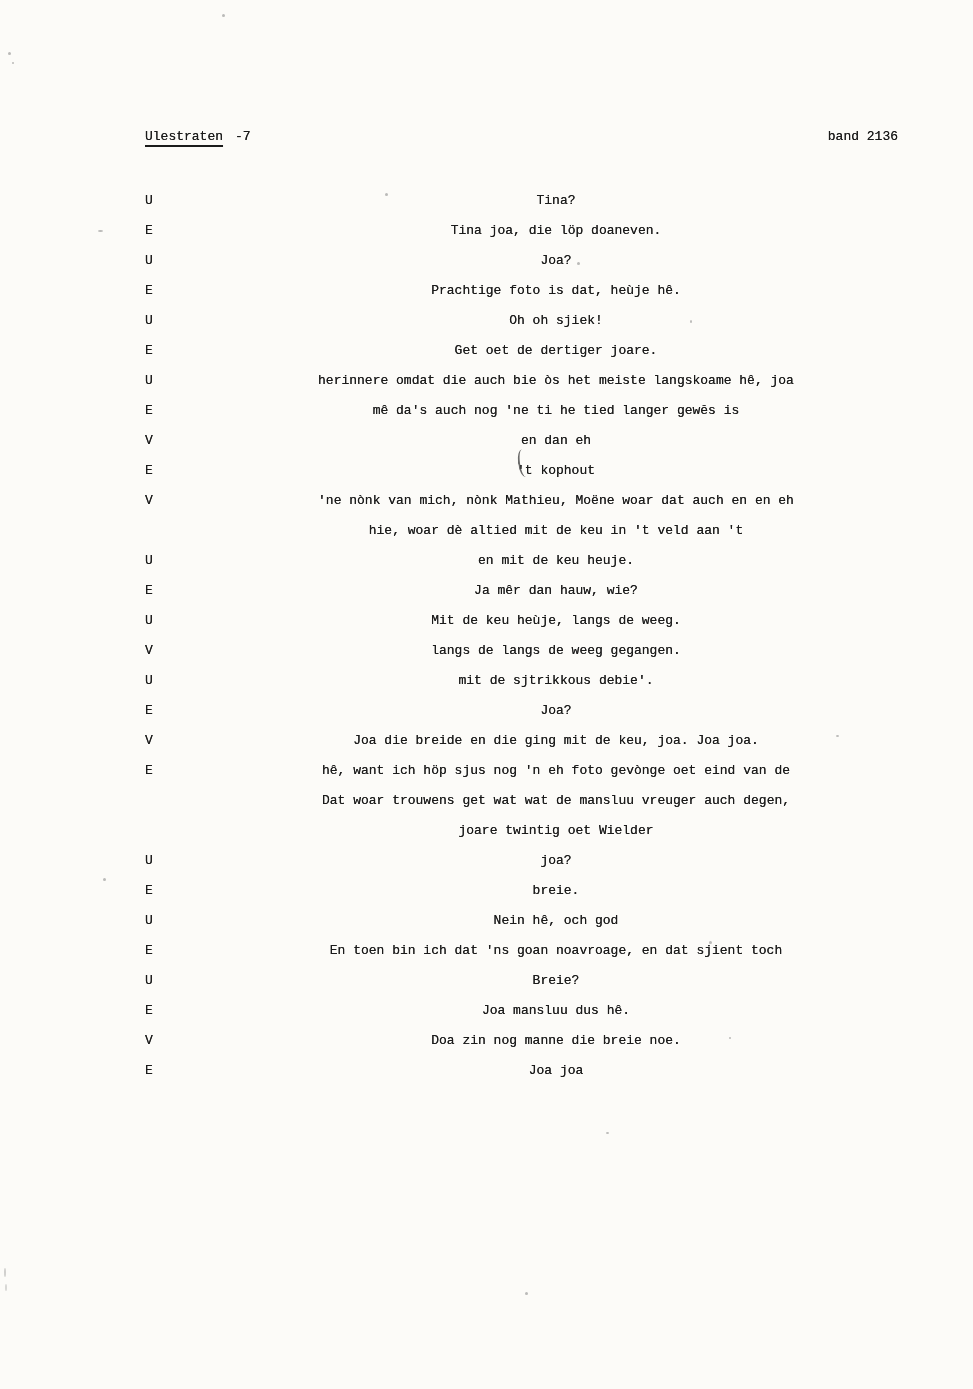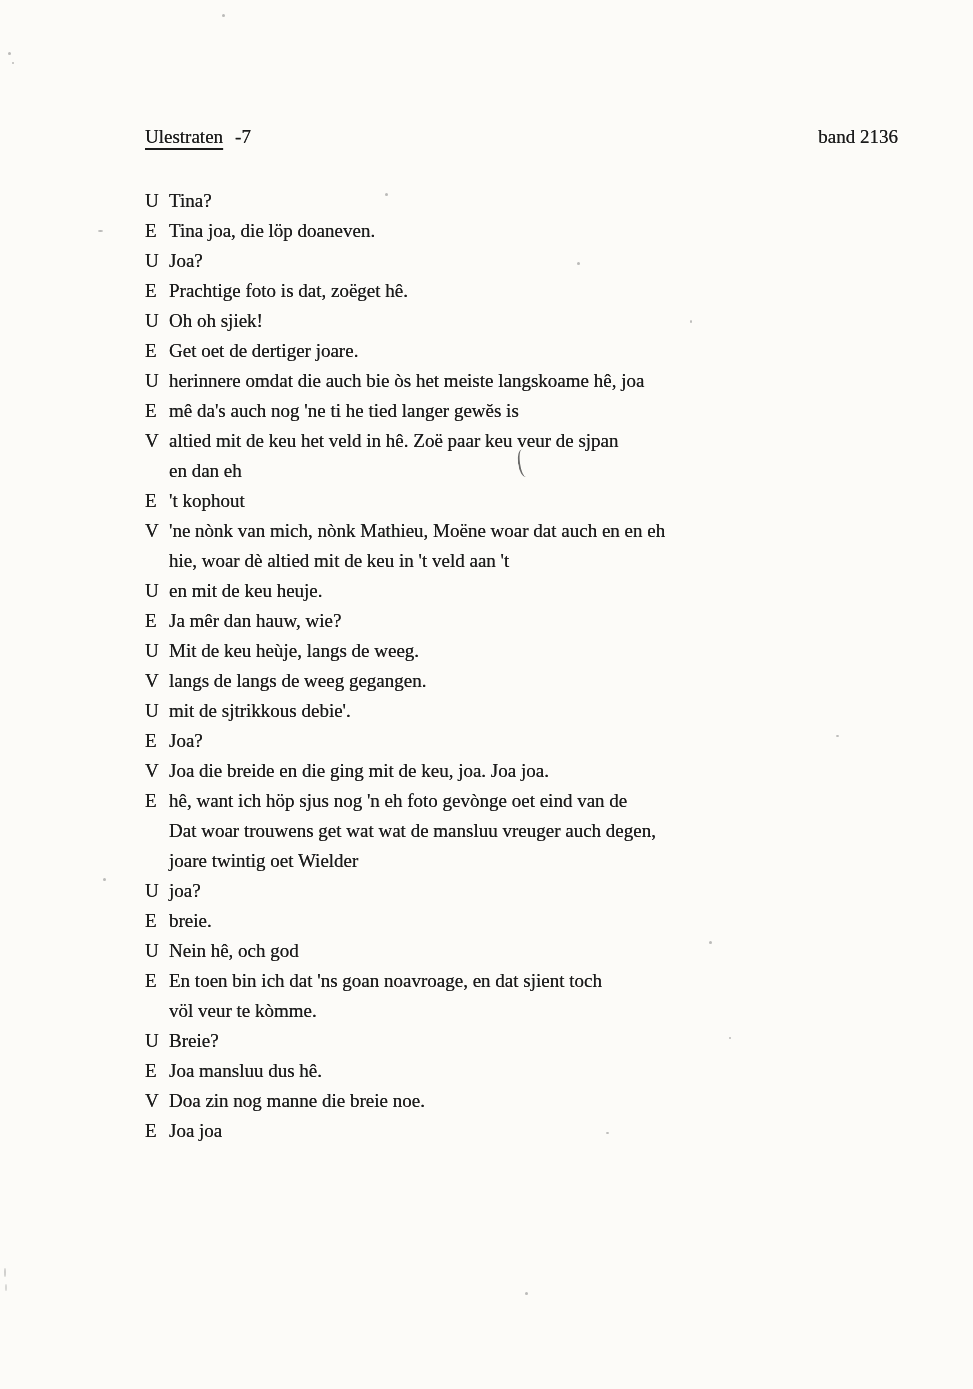"Ulestraten -7" .page { font-family: Liberation Serif, serif -> Liberation Mono, monospace; font-size: 19px -> 13px }
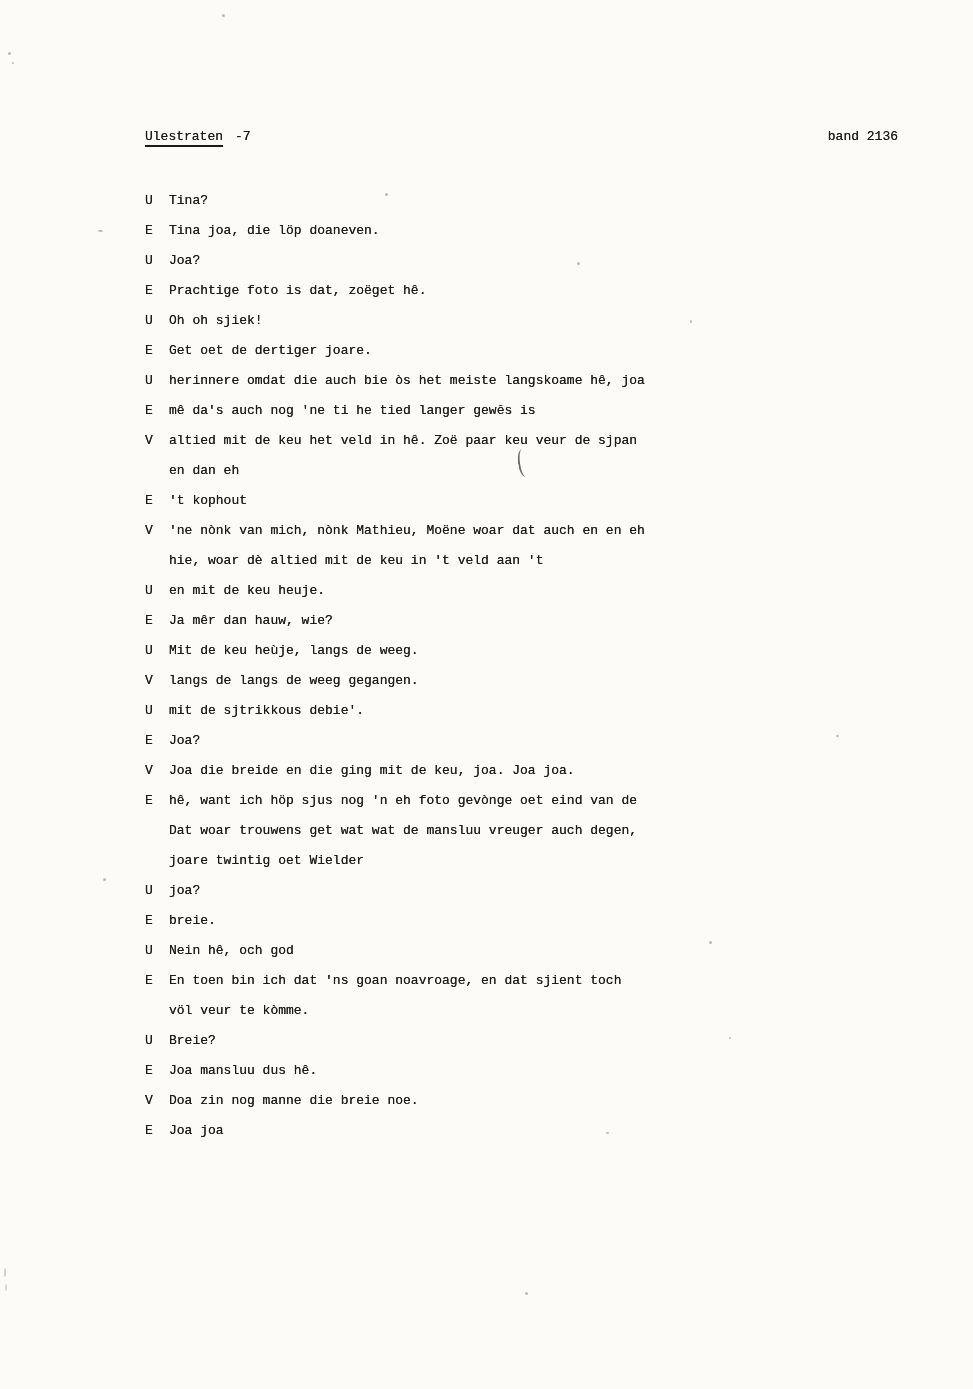"Tina?" .line { text-align: none -> center }
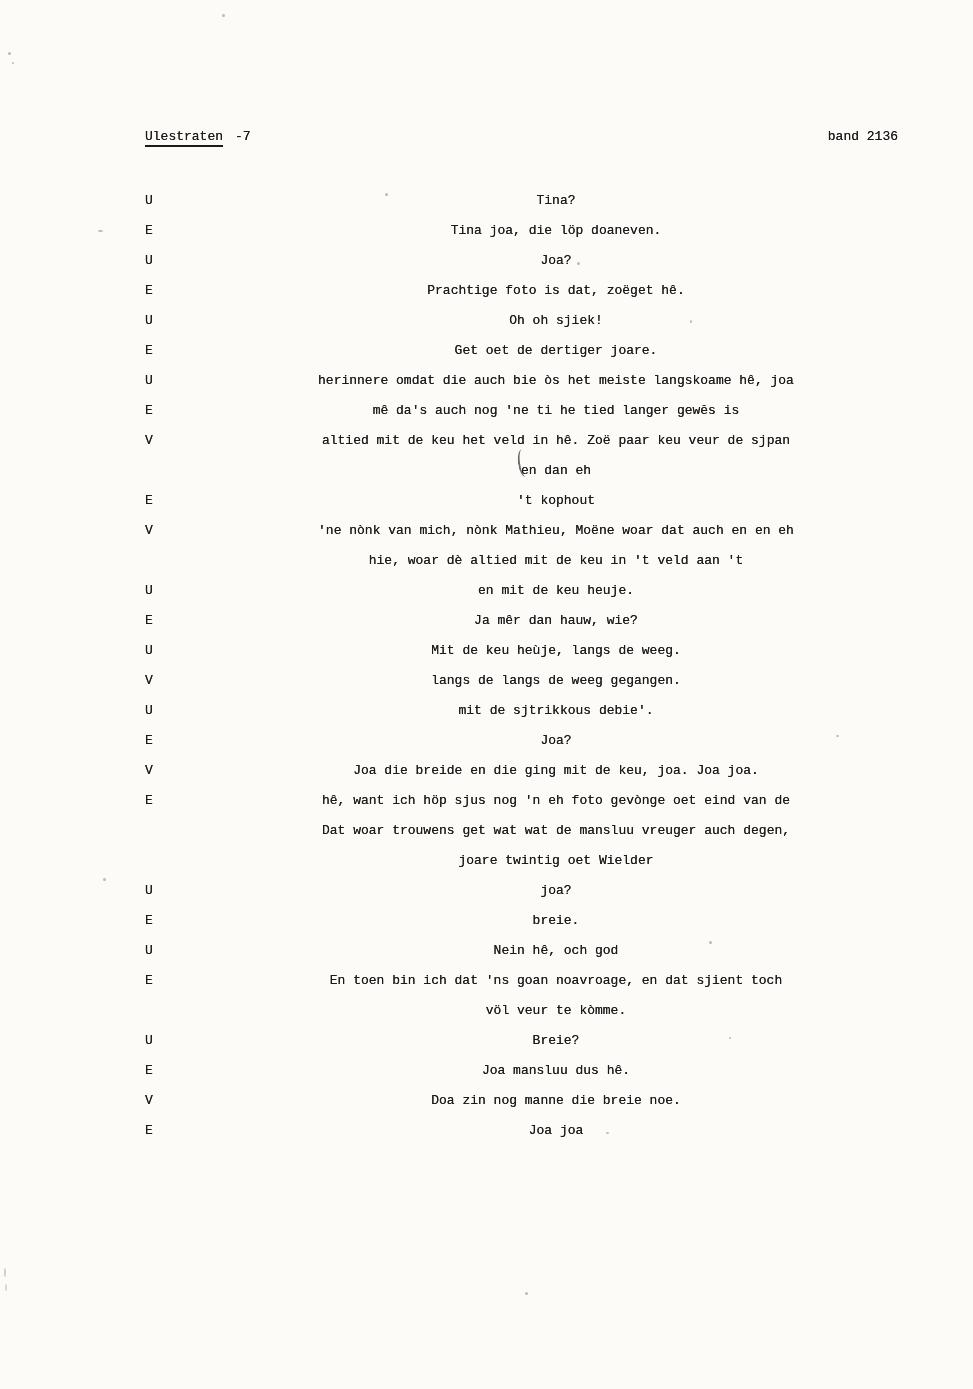"Prachtige foto is dat, zoëget" div.line { text: zoëget -> heùje }
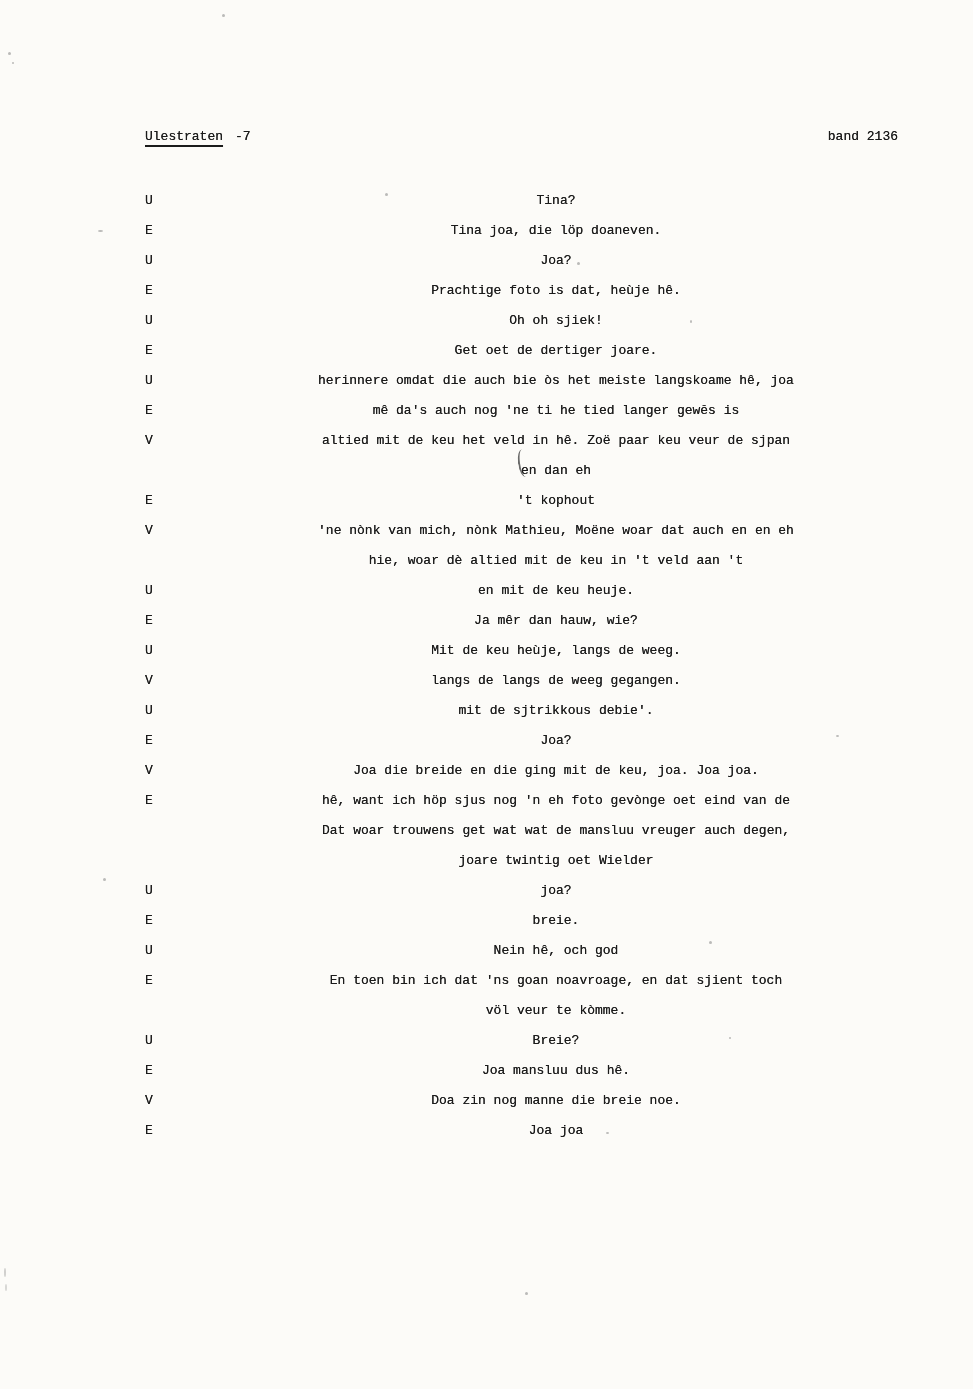"altied mit de keu het" div.line { html: <div>altied mit de keu het veld in hê. Zoë paar keu veur de sjpan</div> -> none }
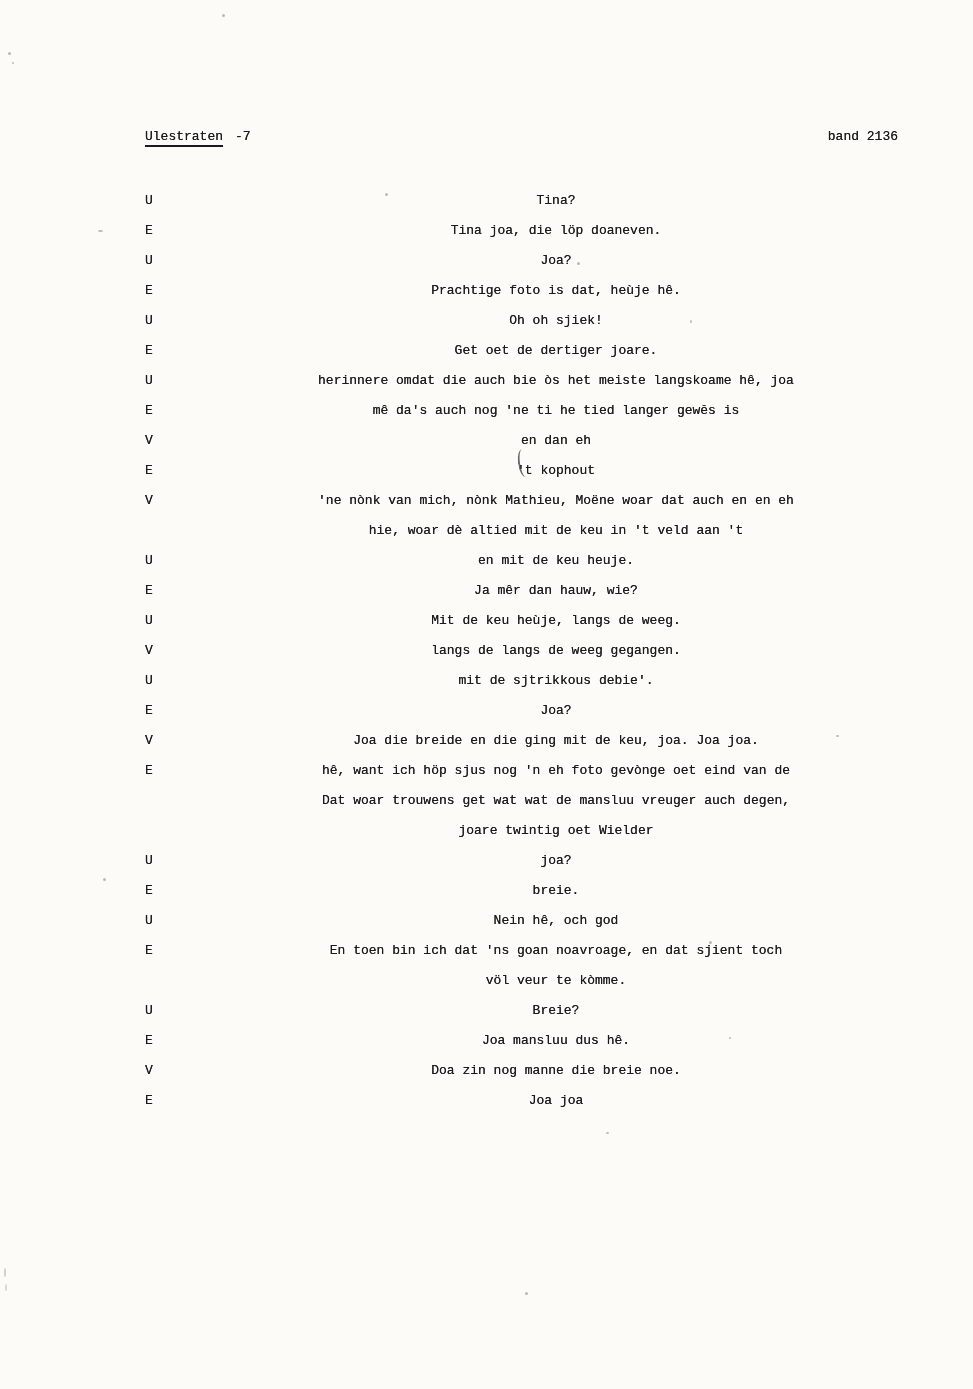"völ veur te kòmme." div.line { html: <div>völ veur te kòmme.</div> -> none }
